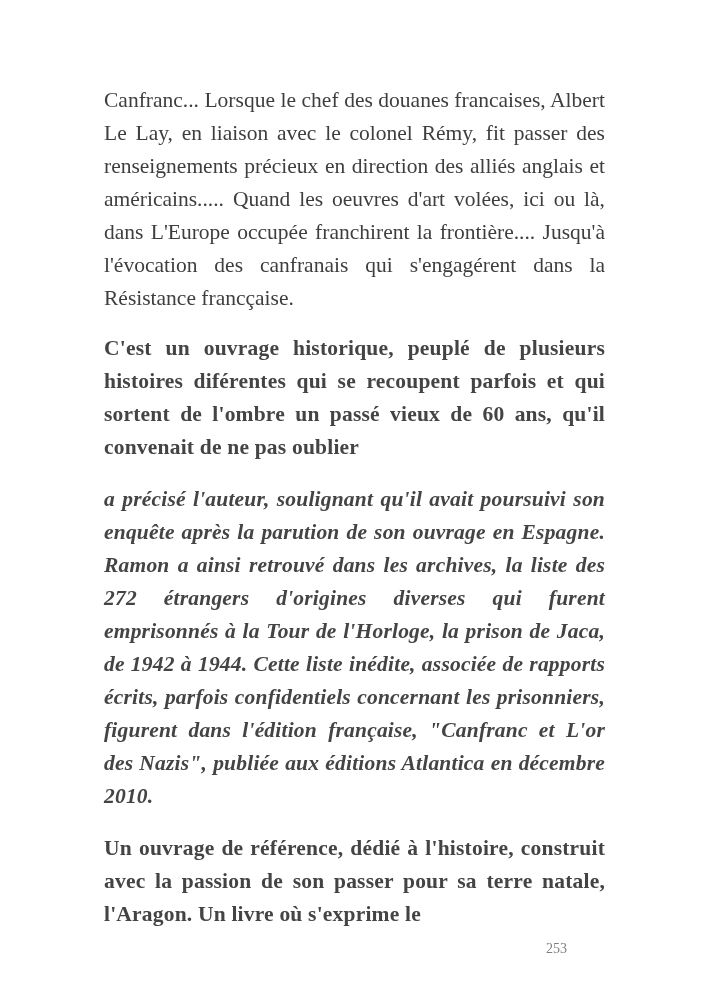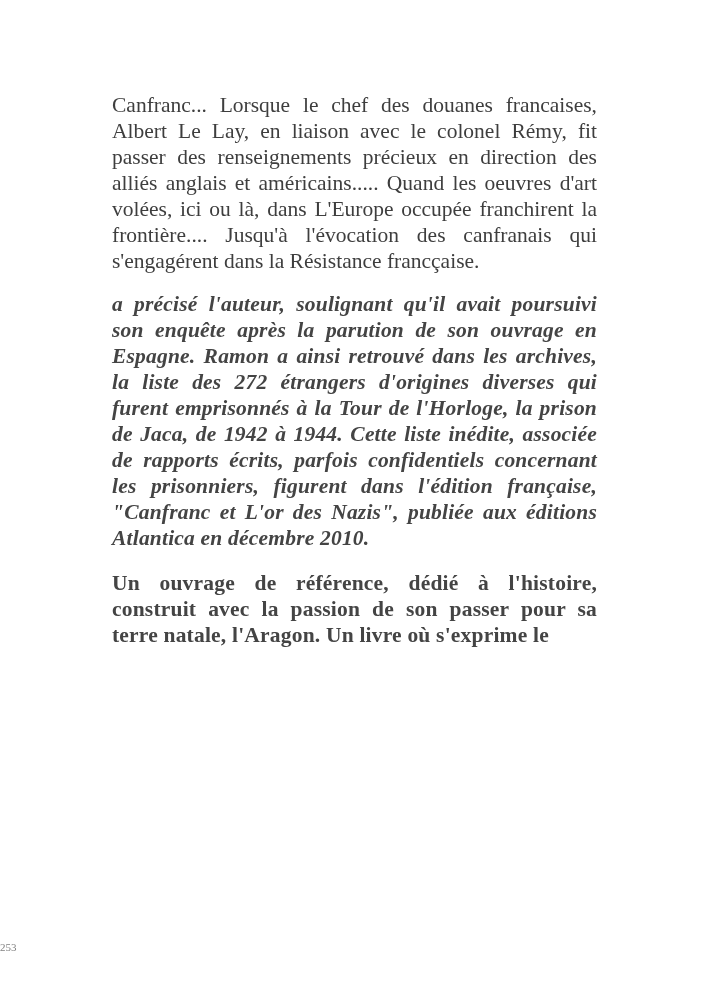"Canfranc... Lorsque le chef des" .para { line-height: 26px -> 33px; margin: 8px -> 0 }
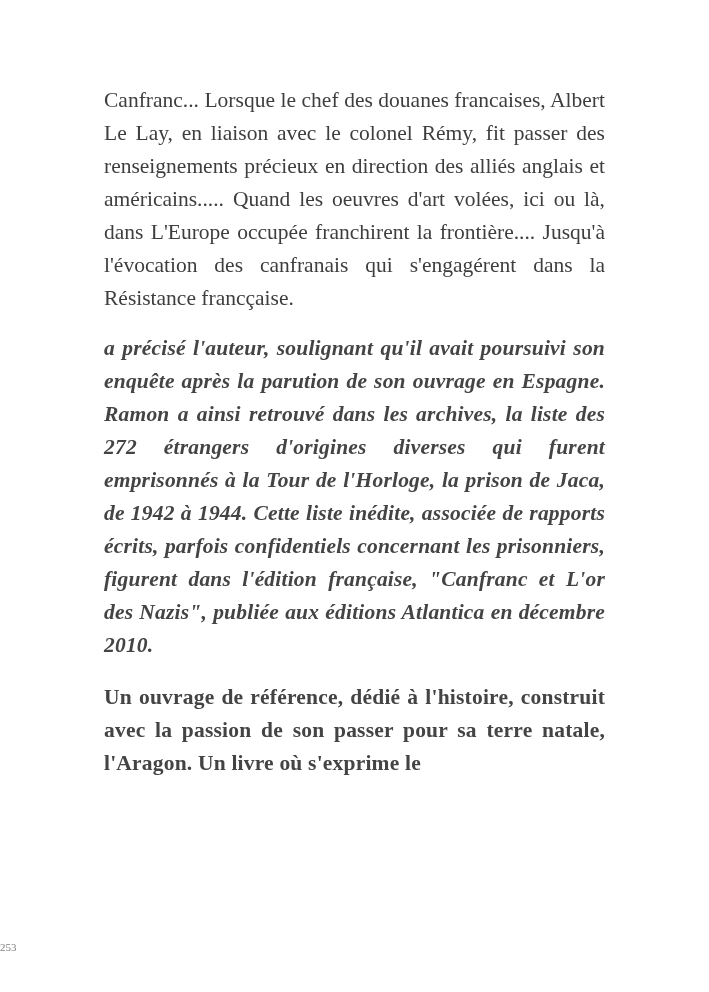"C'est un ouvrage historique, peuplé" p.para { html: none -> <p>C'est un ouvrage historique, peuplé de plusieurs histoires diférentes qui se recoupent parfois et qui sortent de l'ombre un passé vieux de 60 ans, qu'il convenait de ne pas oublier</p> }
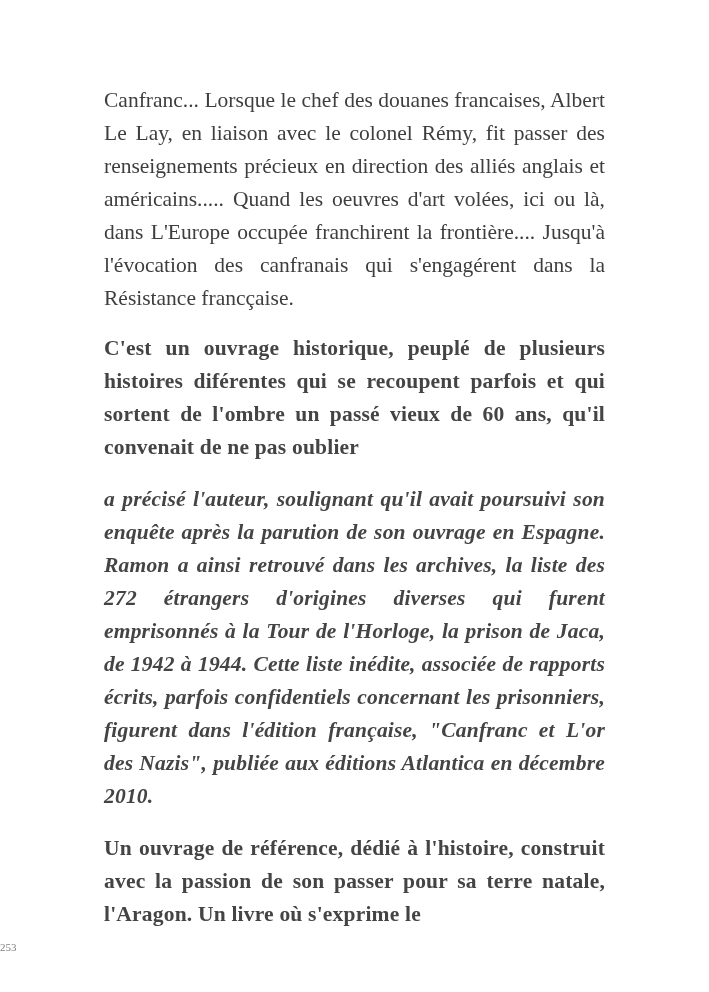"253" .page-number { font-size: 11px -> 14px; text-align: left -> right }
